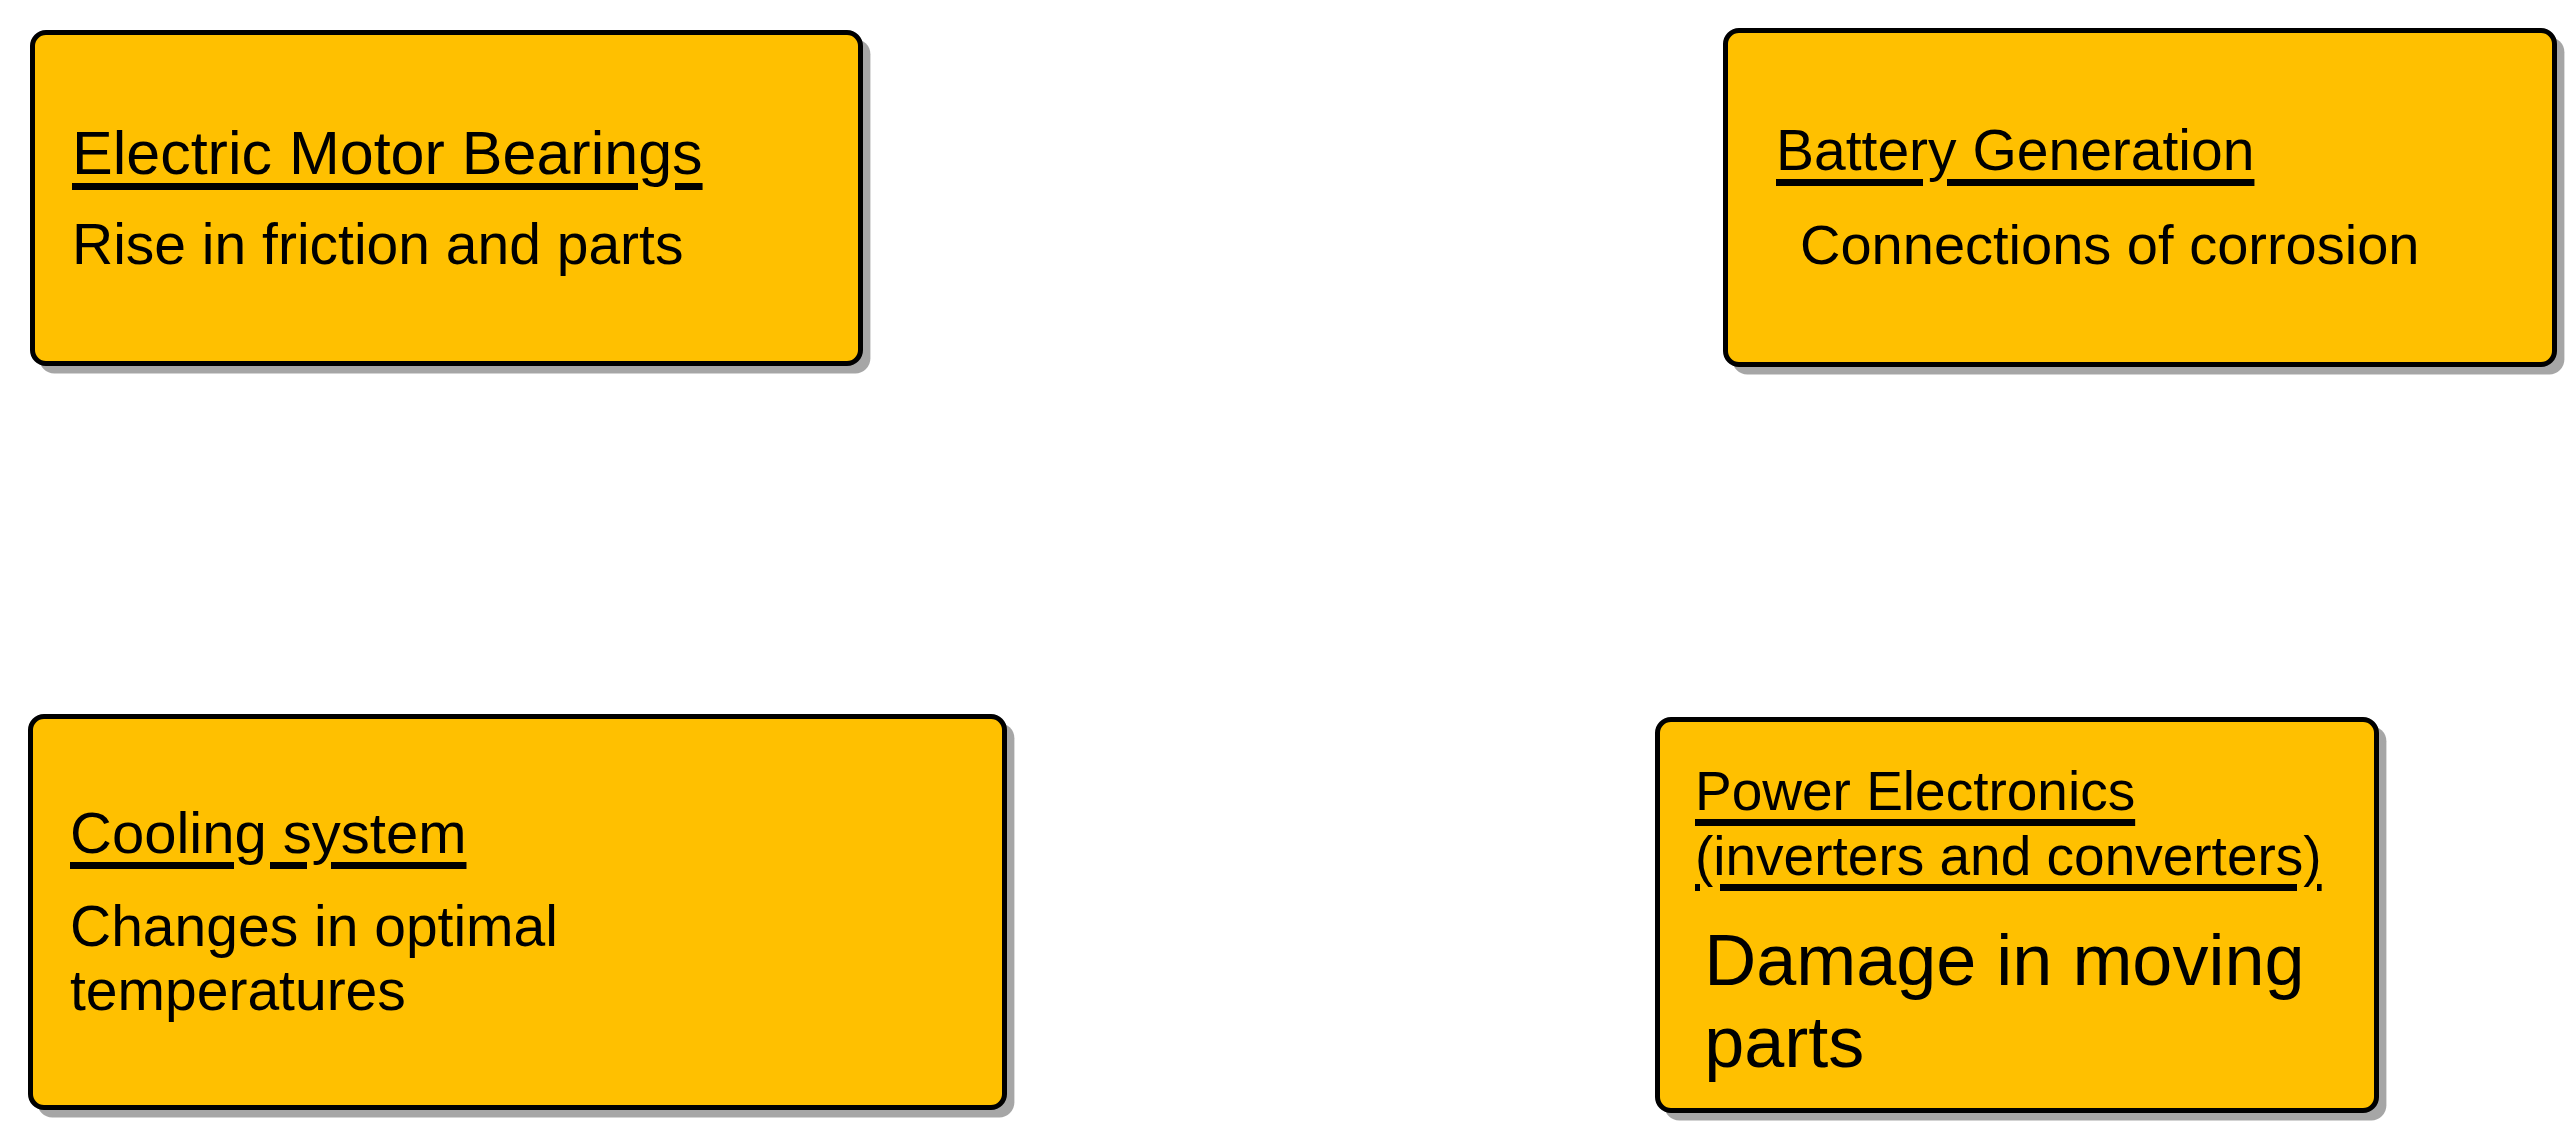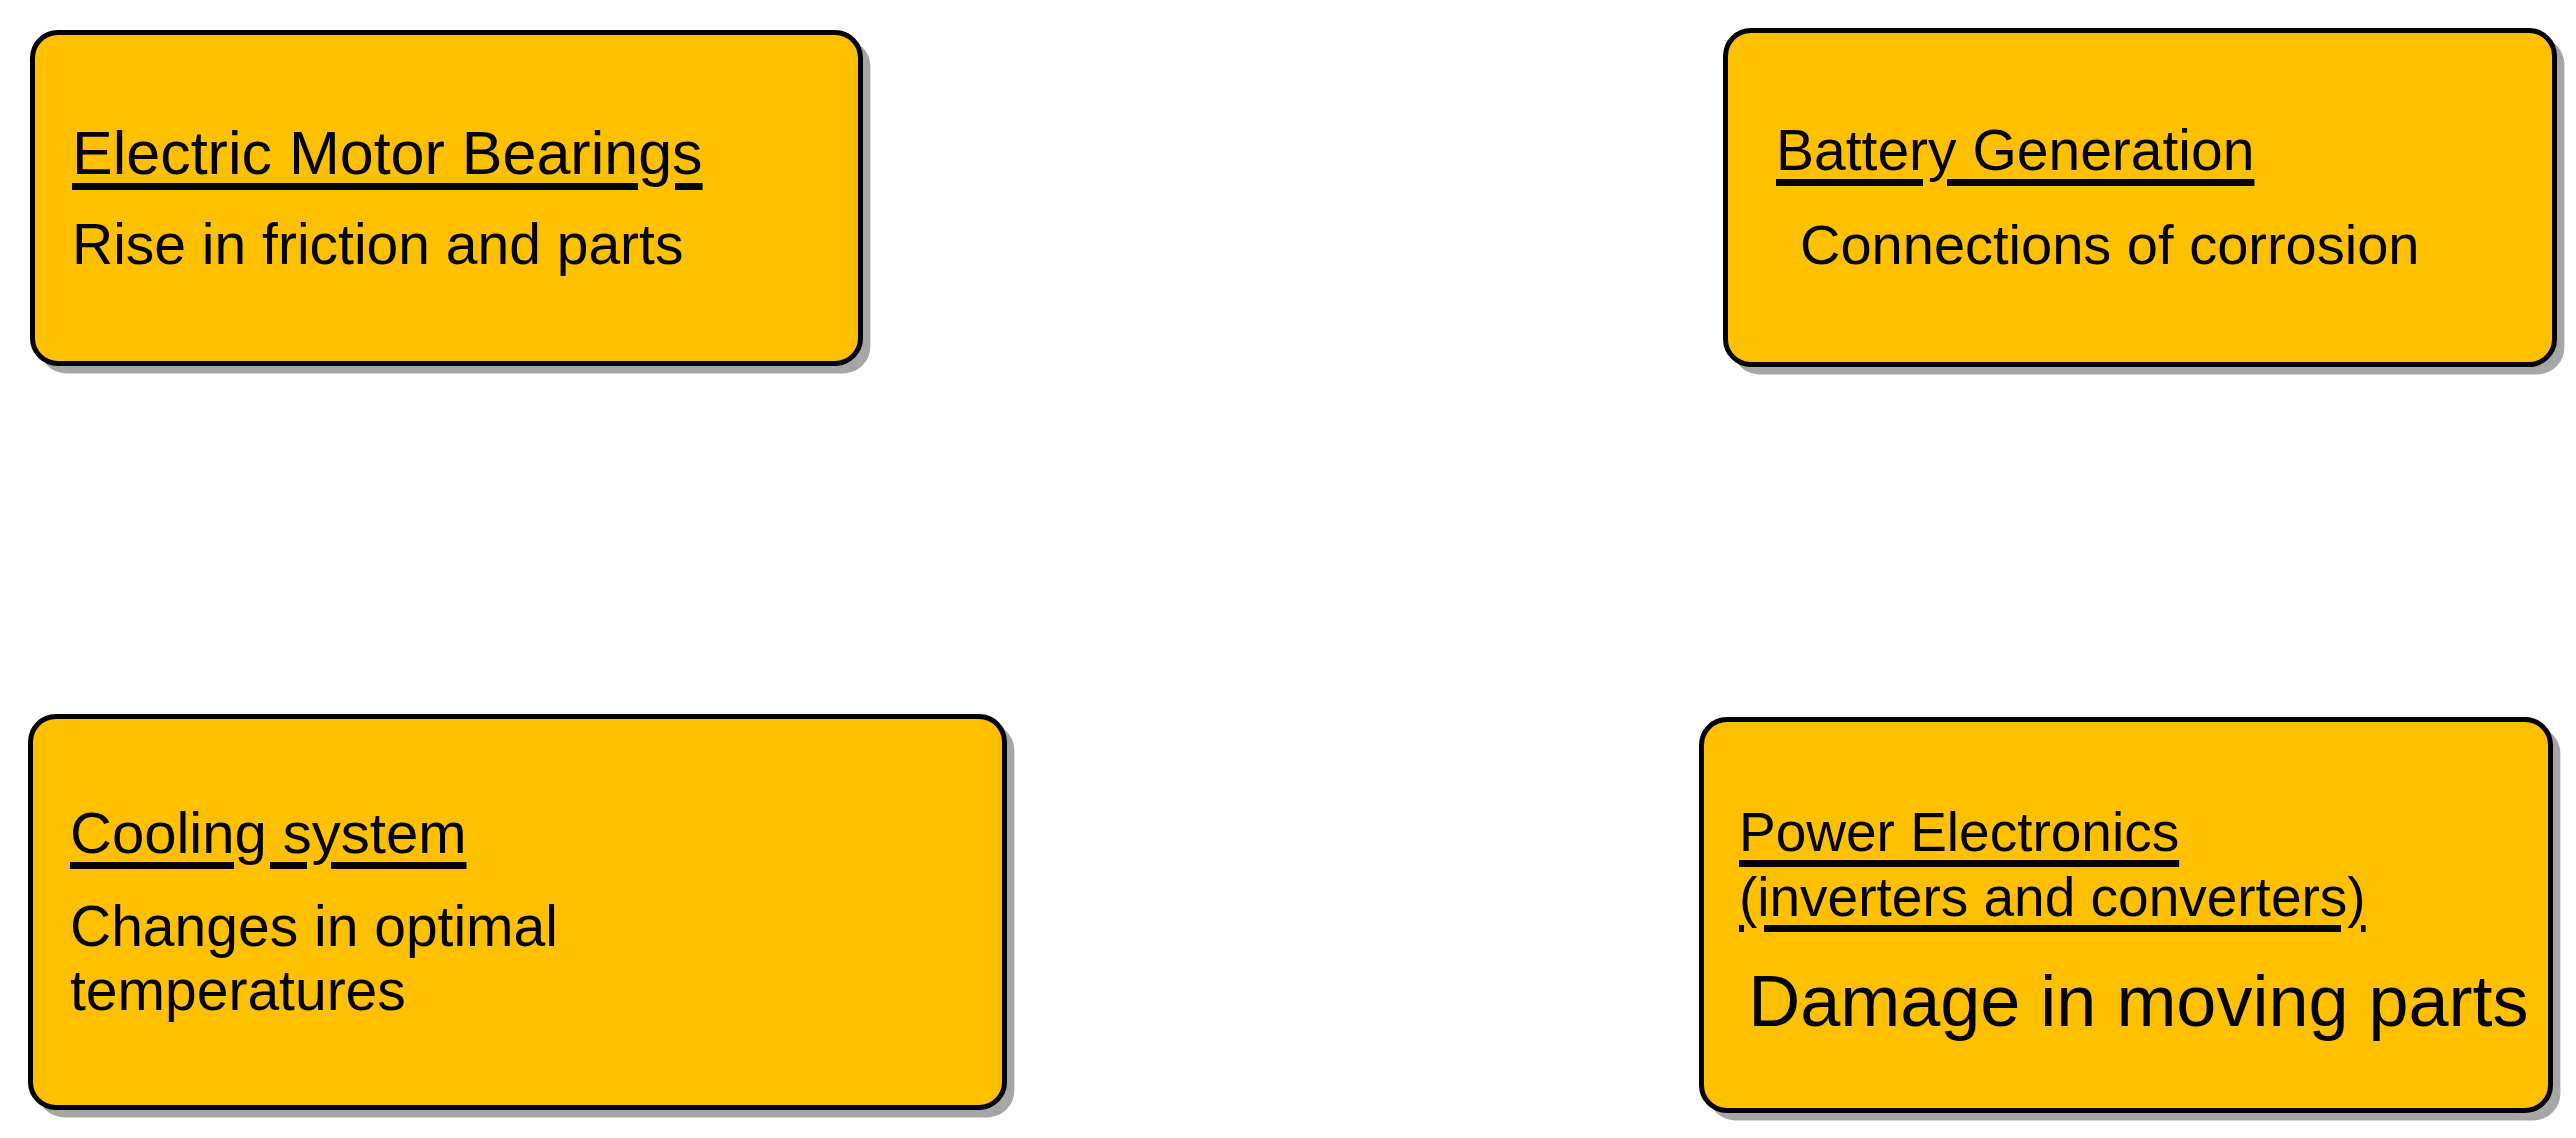"Electric Motor Bearings" .node { border-radius: 28px -> 16px }
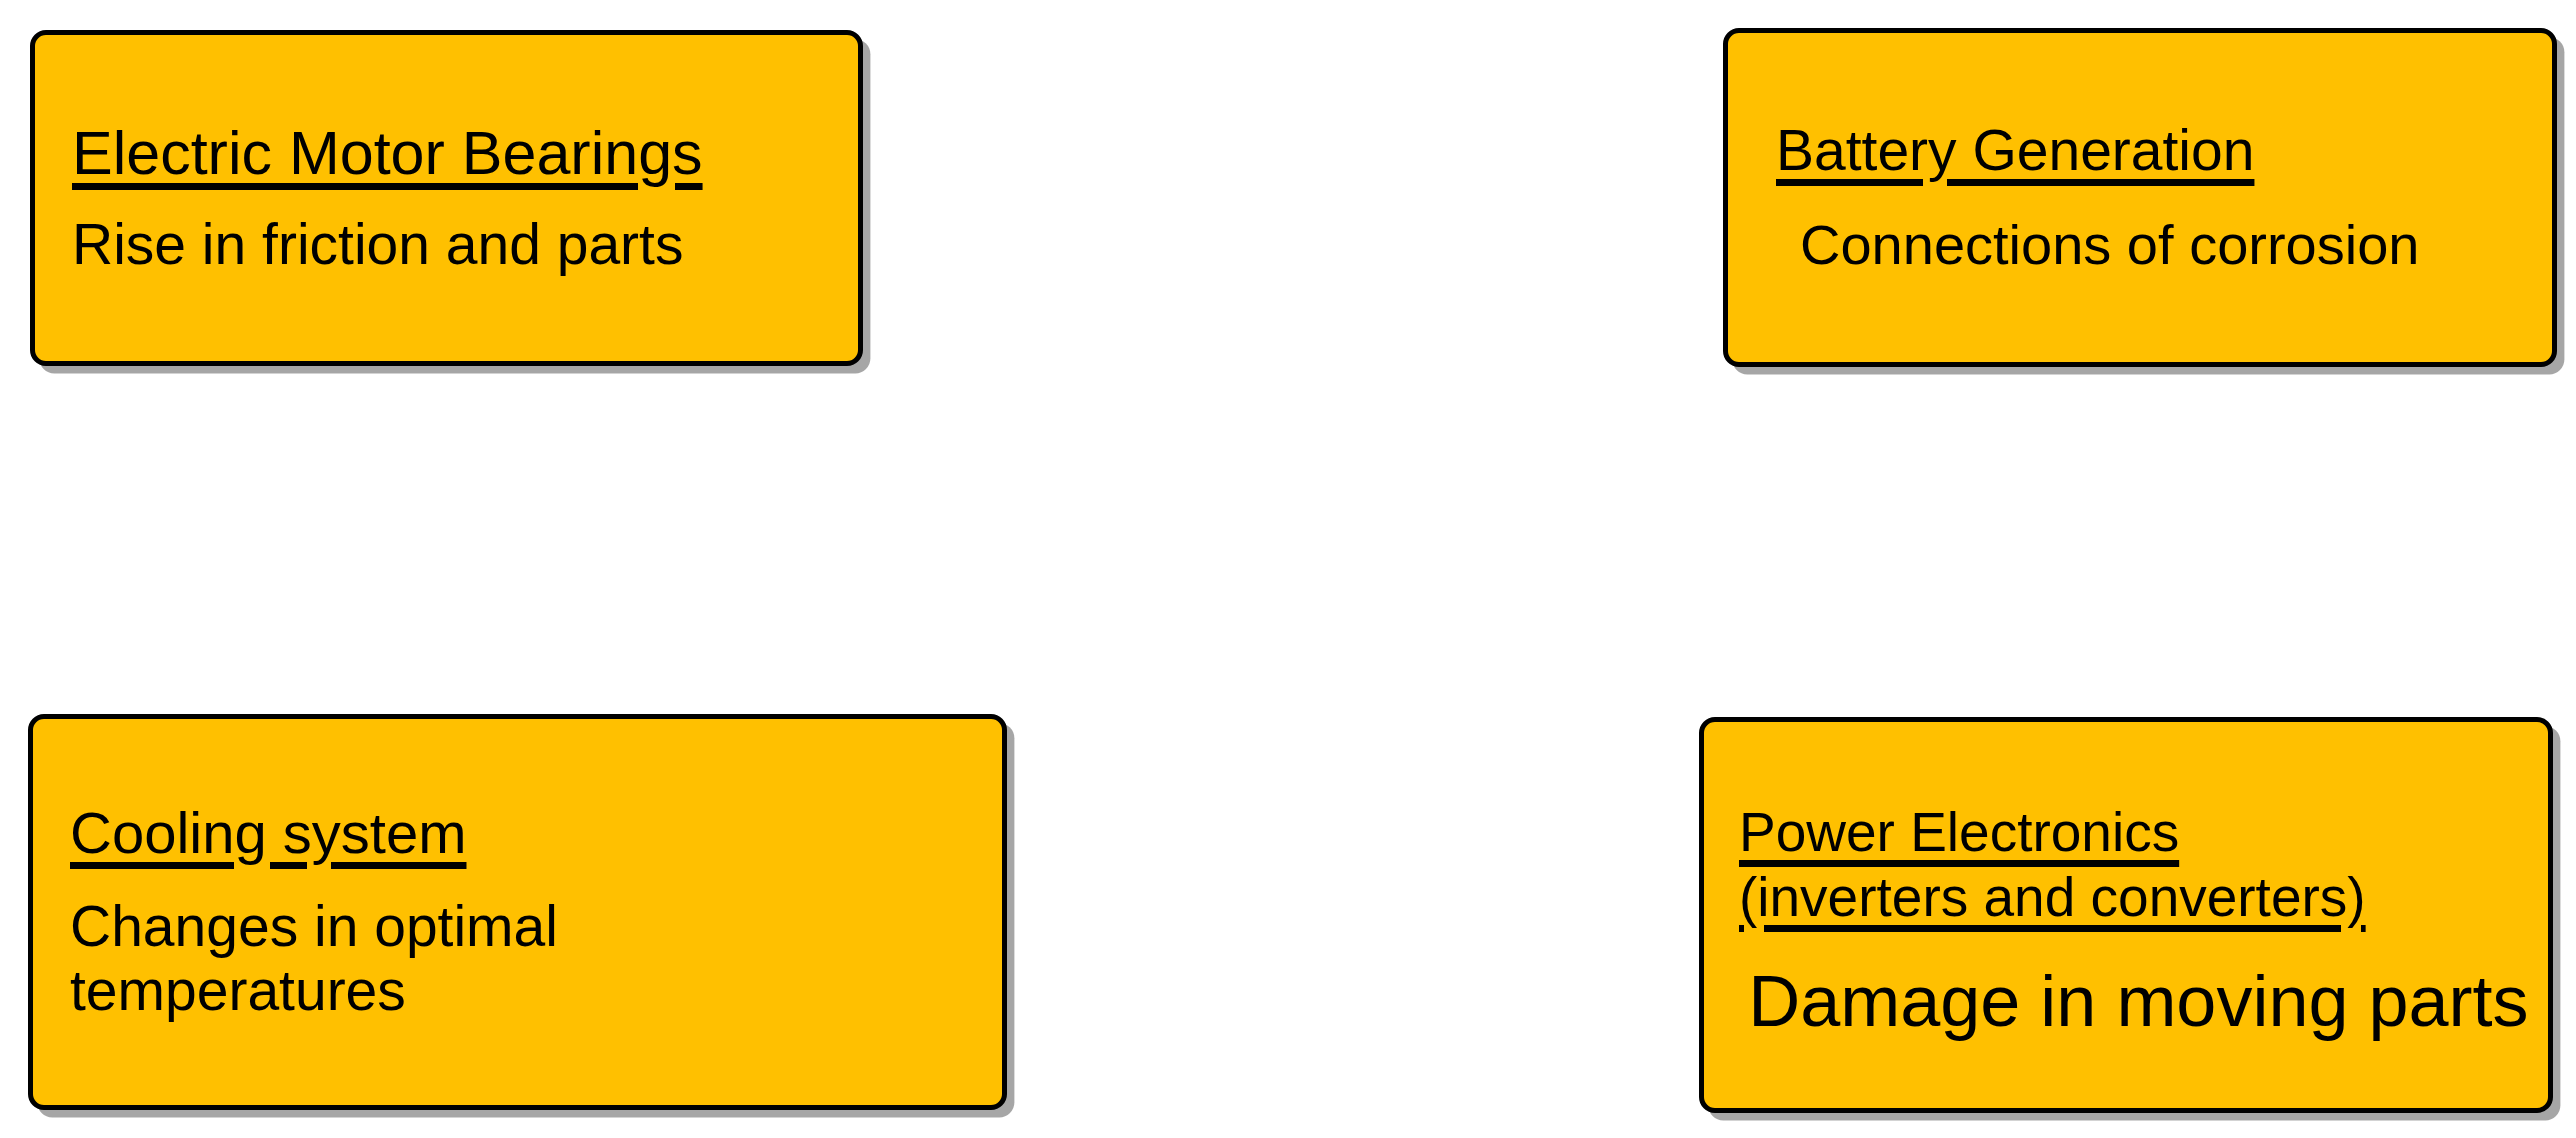"Power Electronics" #node-power-electronics { left: 1699px -> 1655px; width: 854px -> 724px }
